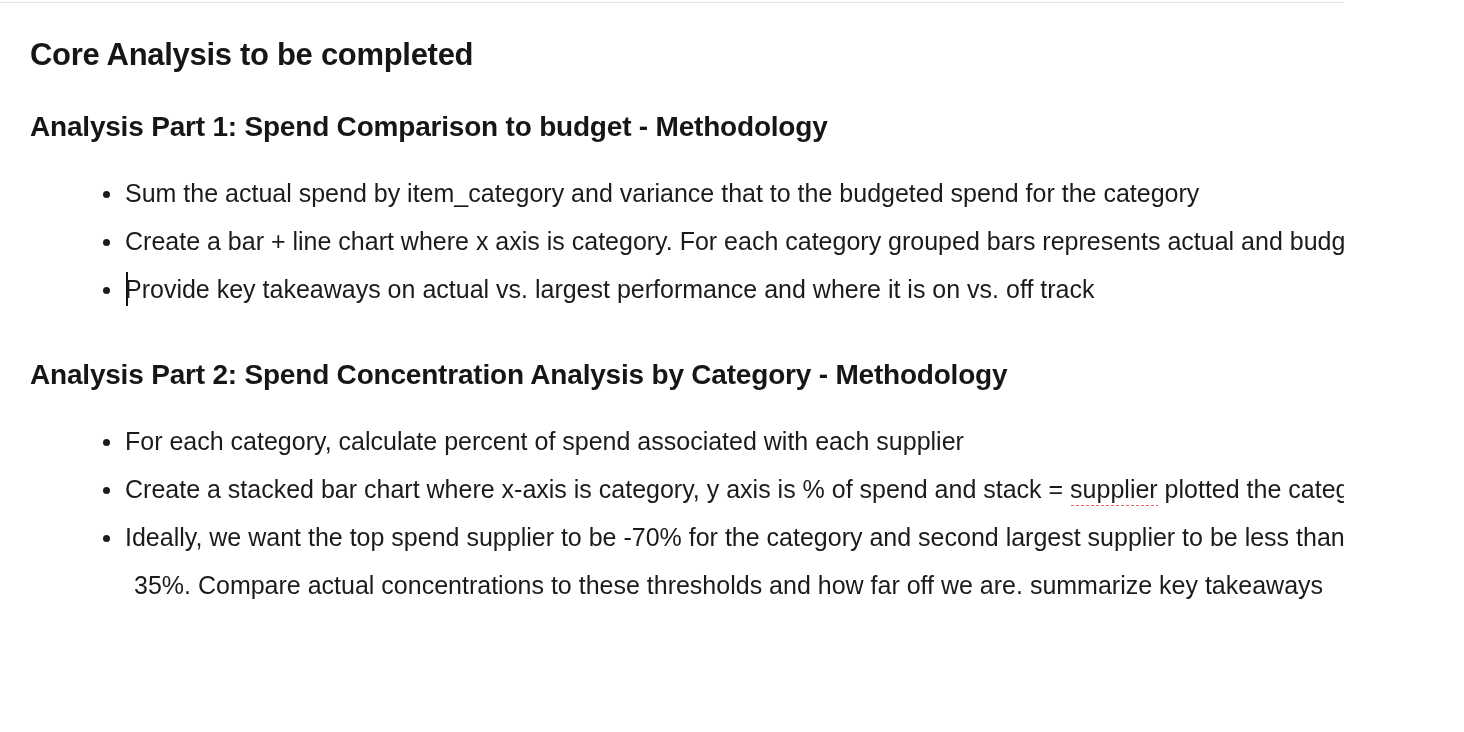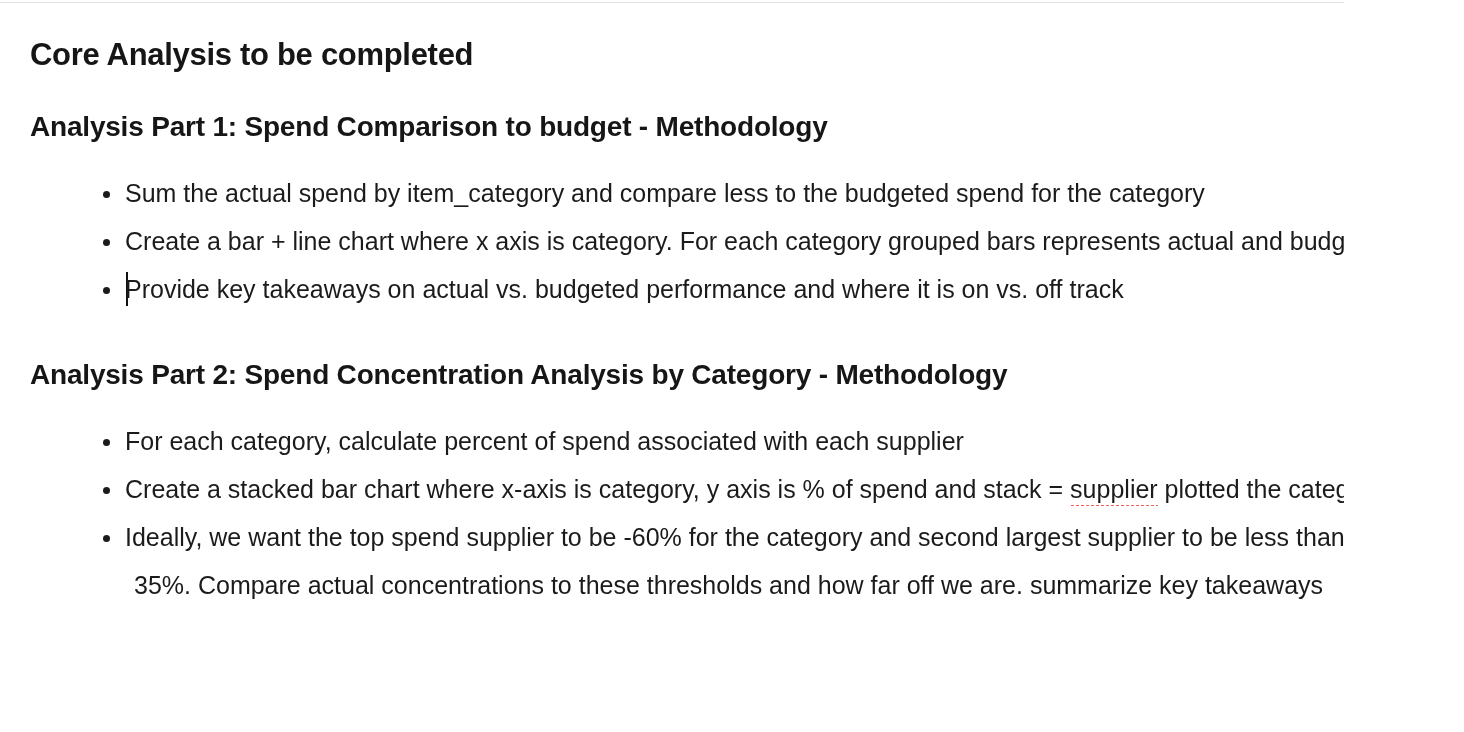"Sum the actual spend by" span { text: compare less -> variance that }
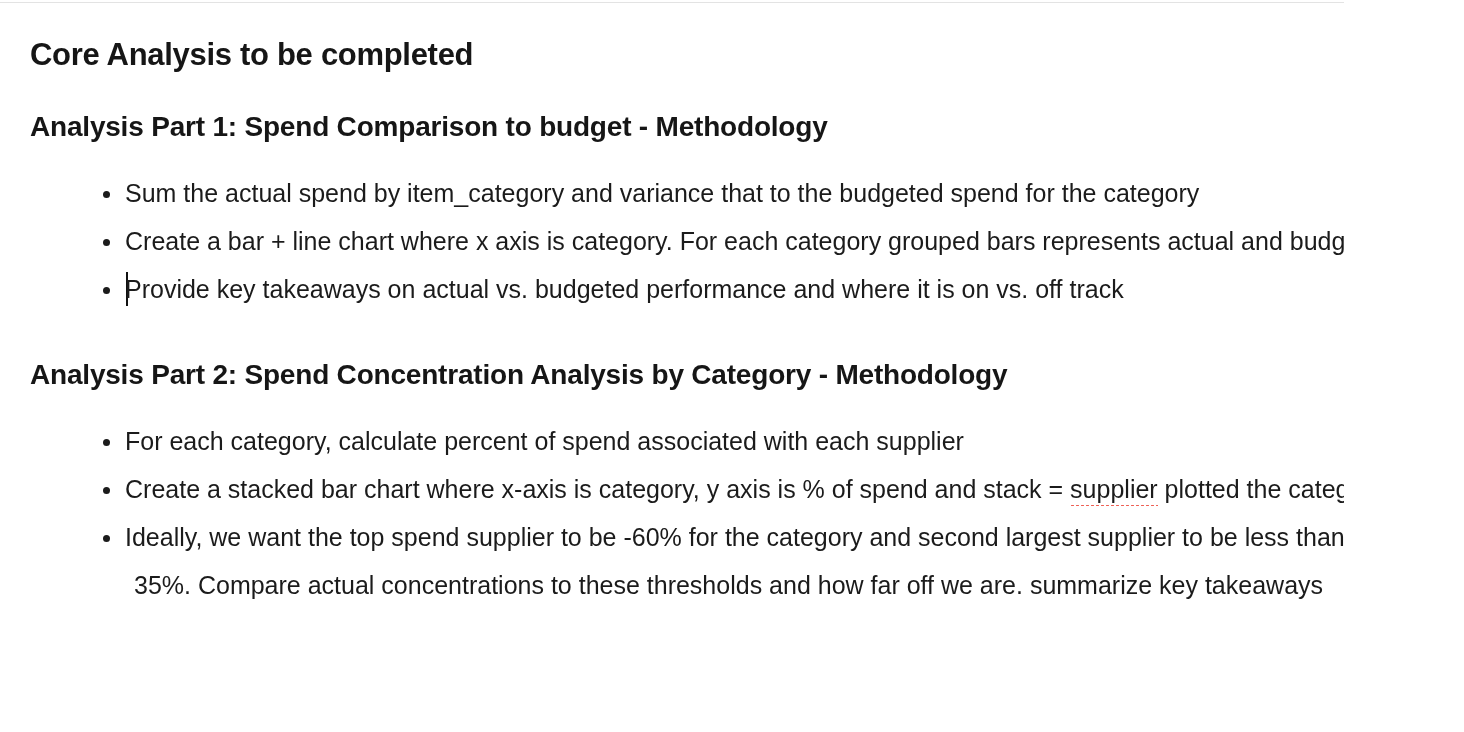"Provide key takeaways on actual" span { text: budgeted -> largest }
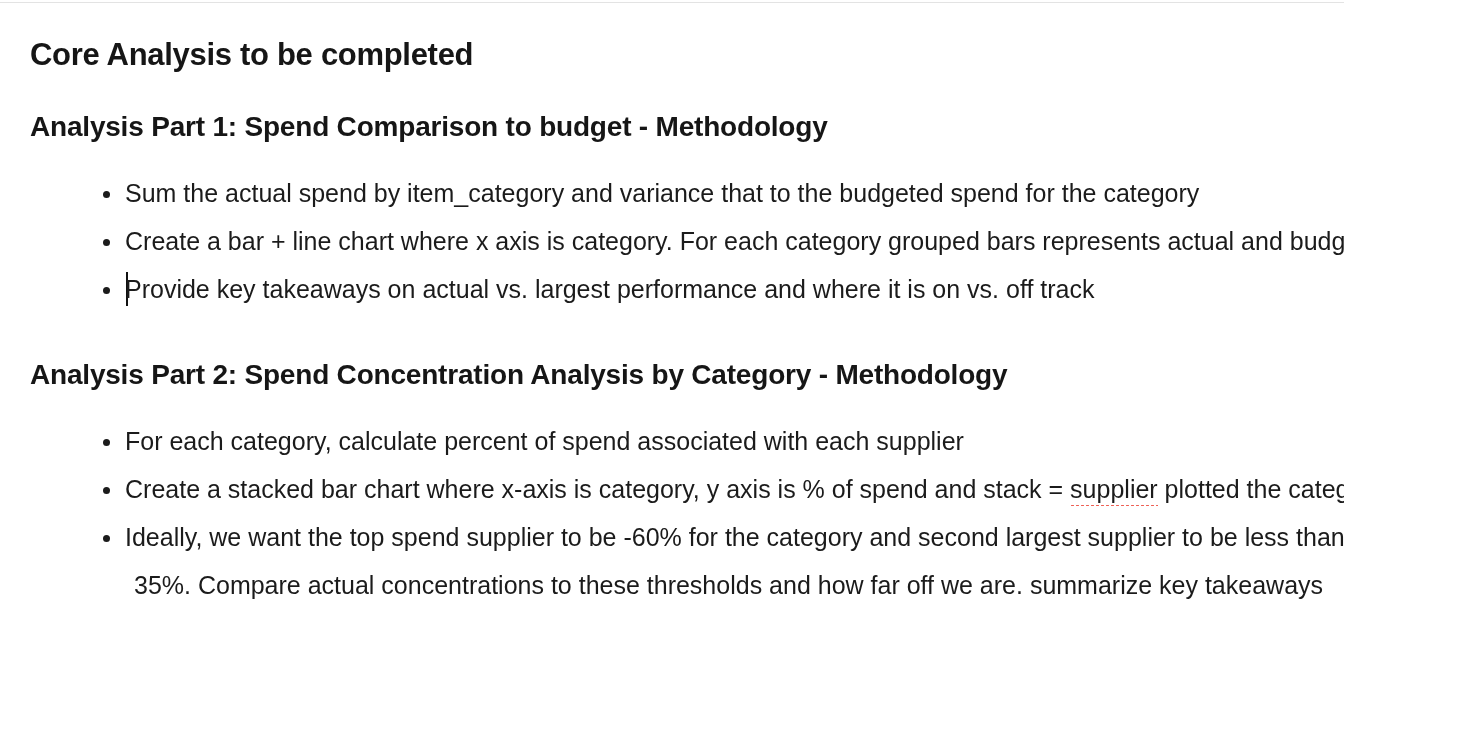"Ideally, we want the top" span { text: -60% -> -70% }
